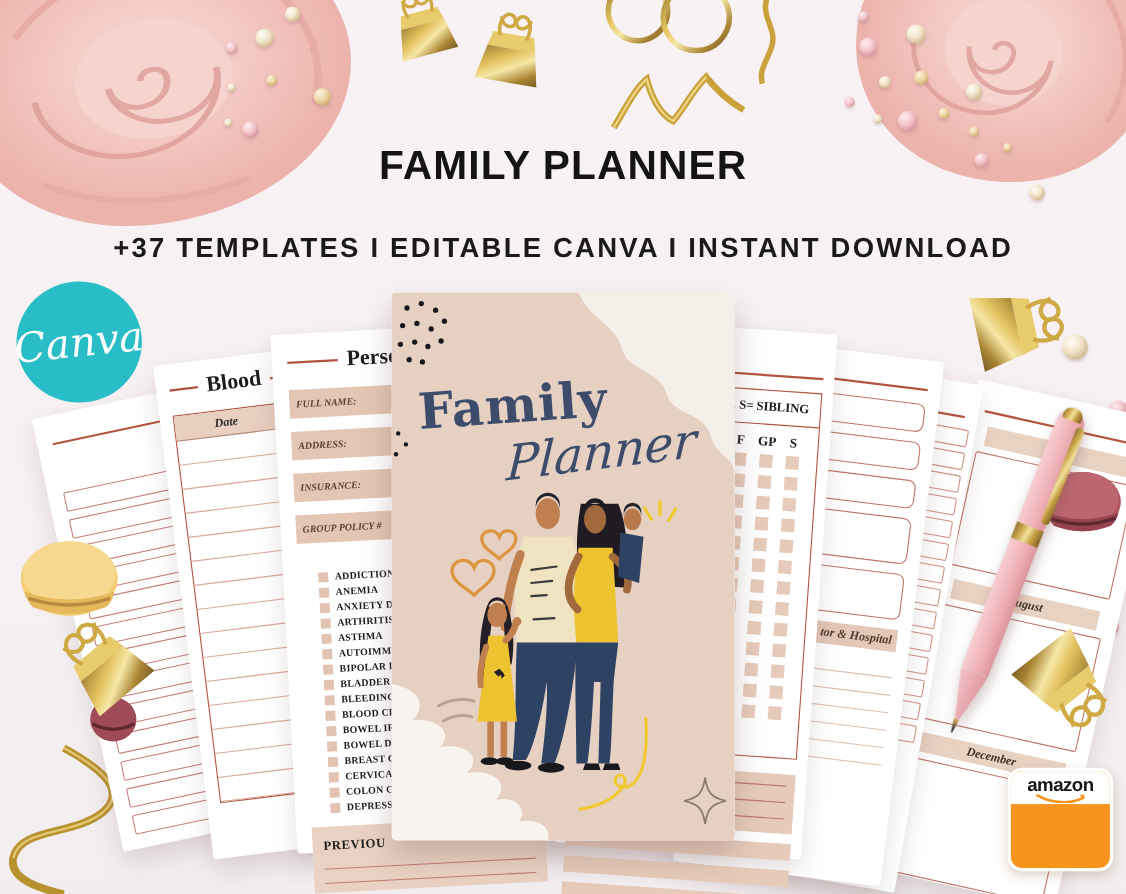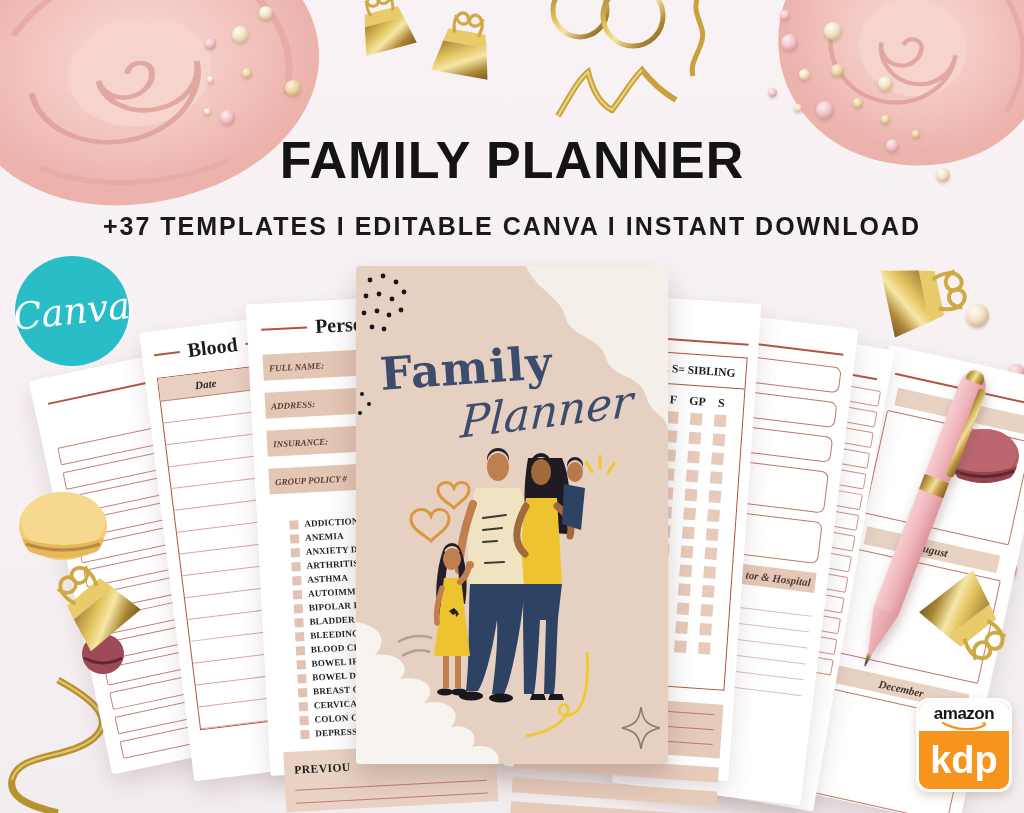"FAMILY PLANNER" .main-title { font-size: 52px -> 37px }
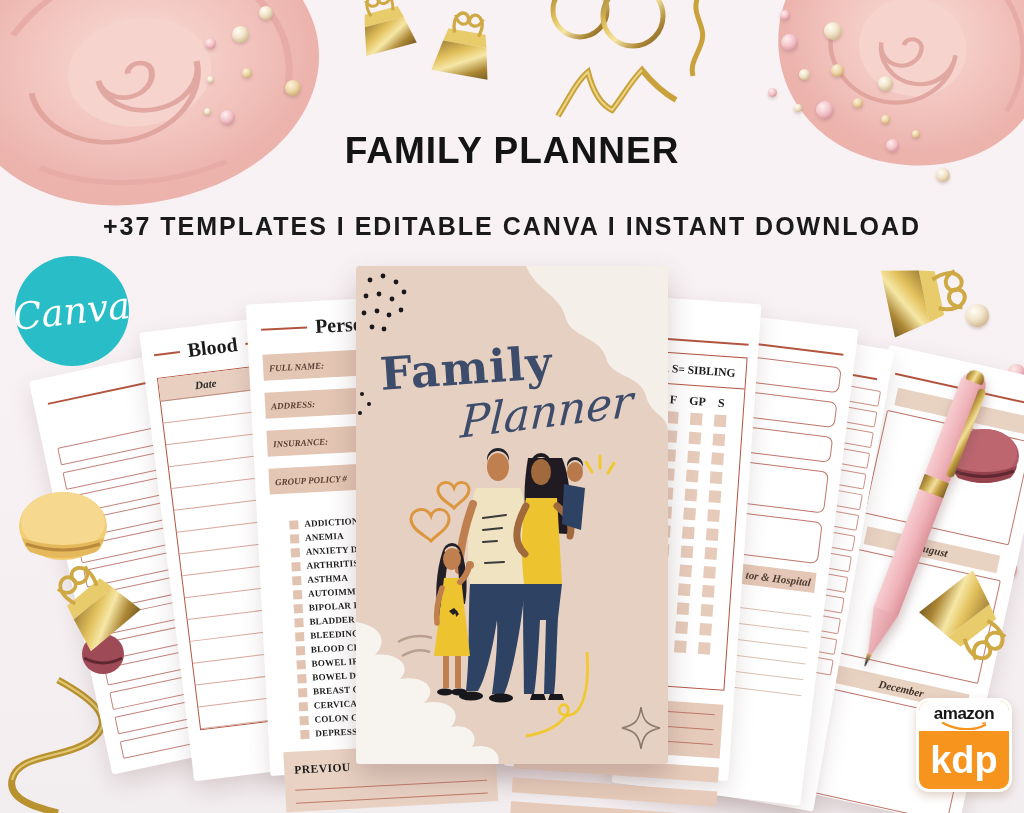"kdp" div.kdp-word { html: <div>kdp</div> -> none }
